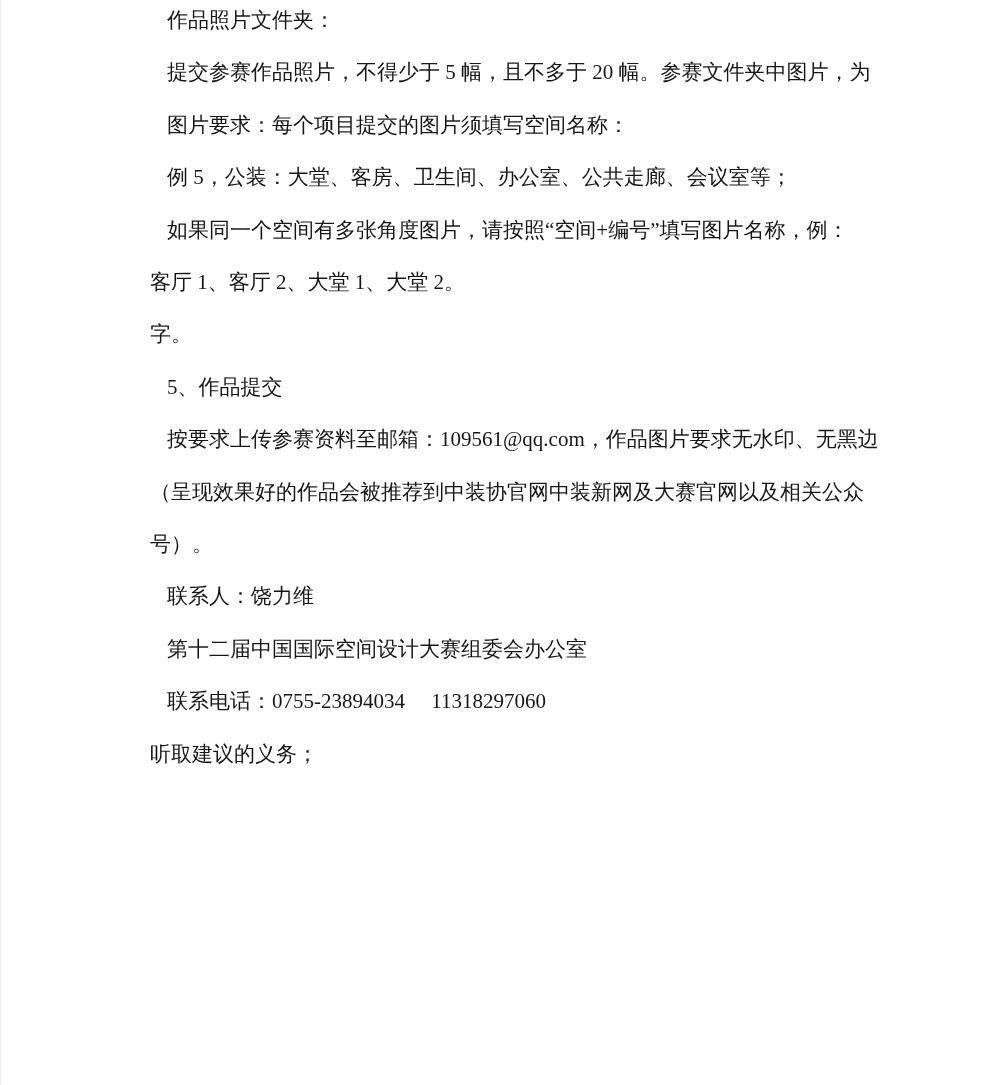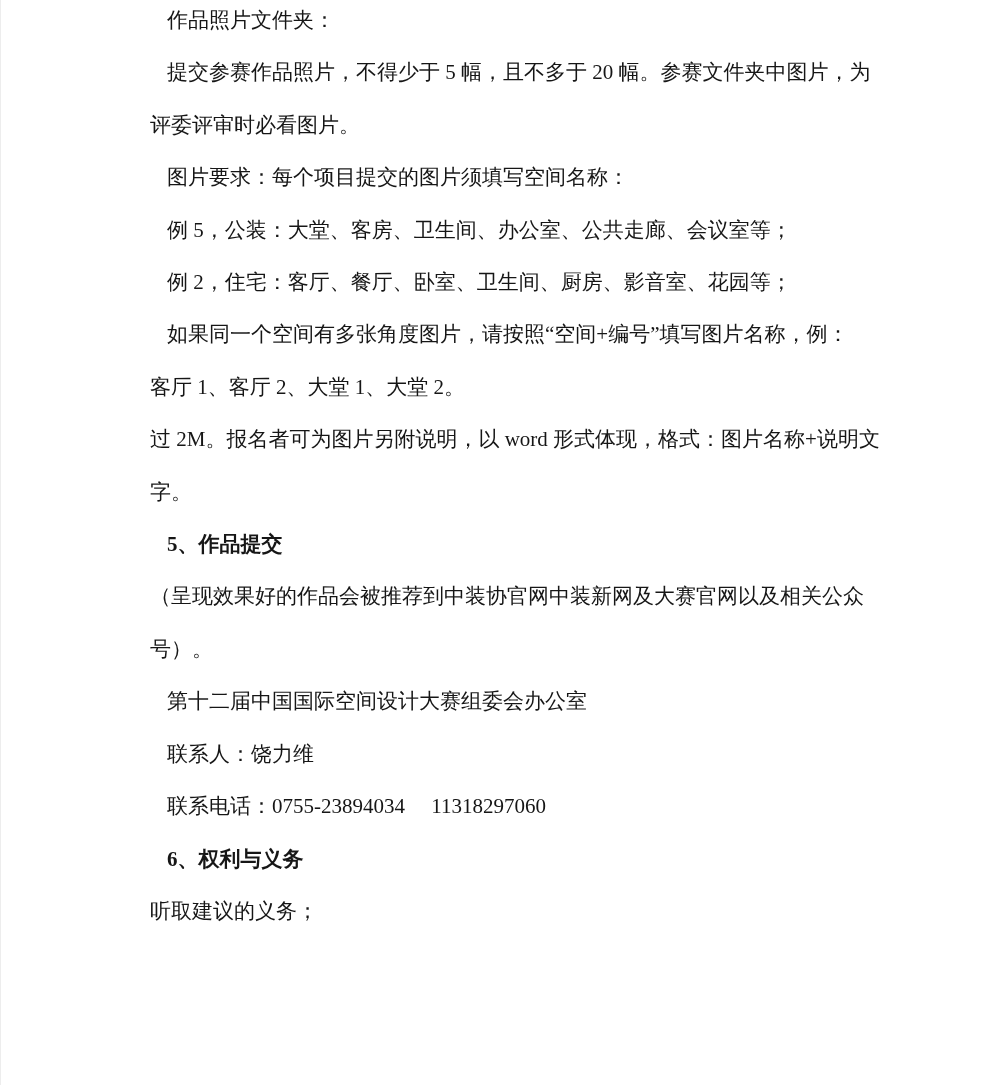"评委评审时必看图片。" div.text-line { html: <div>评委评审时必看图片。</div> -> none }
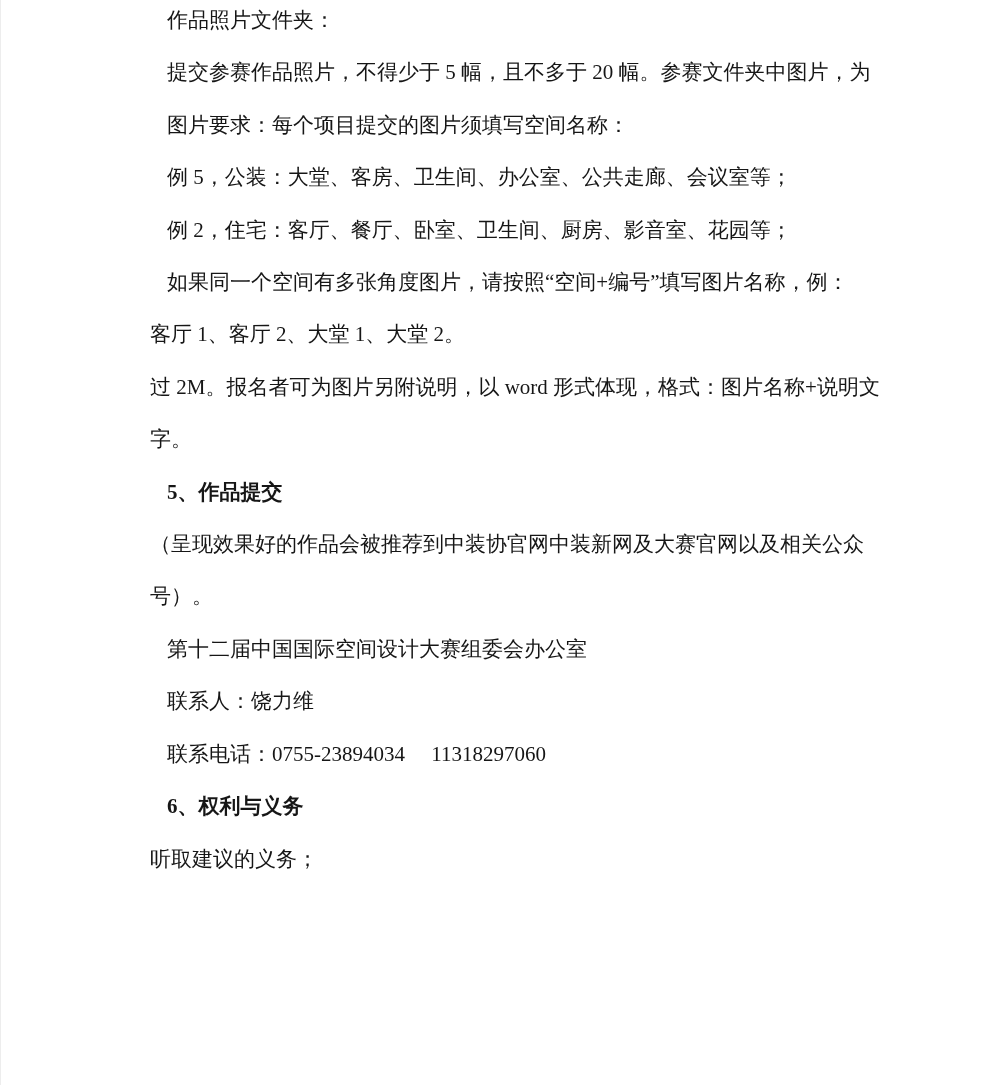"例 2，住宅：客厅、餐厅、卧室、卫生间、厨房、影音室、花园等；" div.text-line { html: <div>例 2，住宅：客厅、餐厅、卧室、卫生间、厨房、影音室、花园等；</div> -> none }
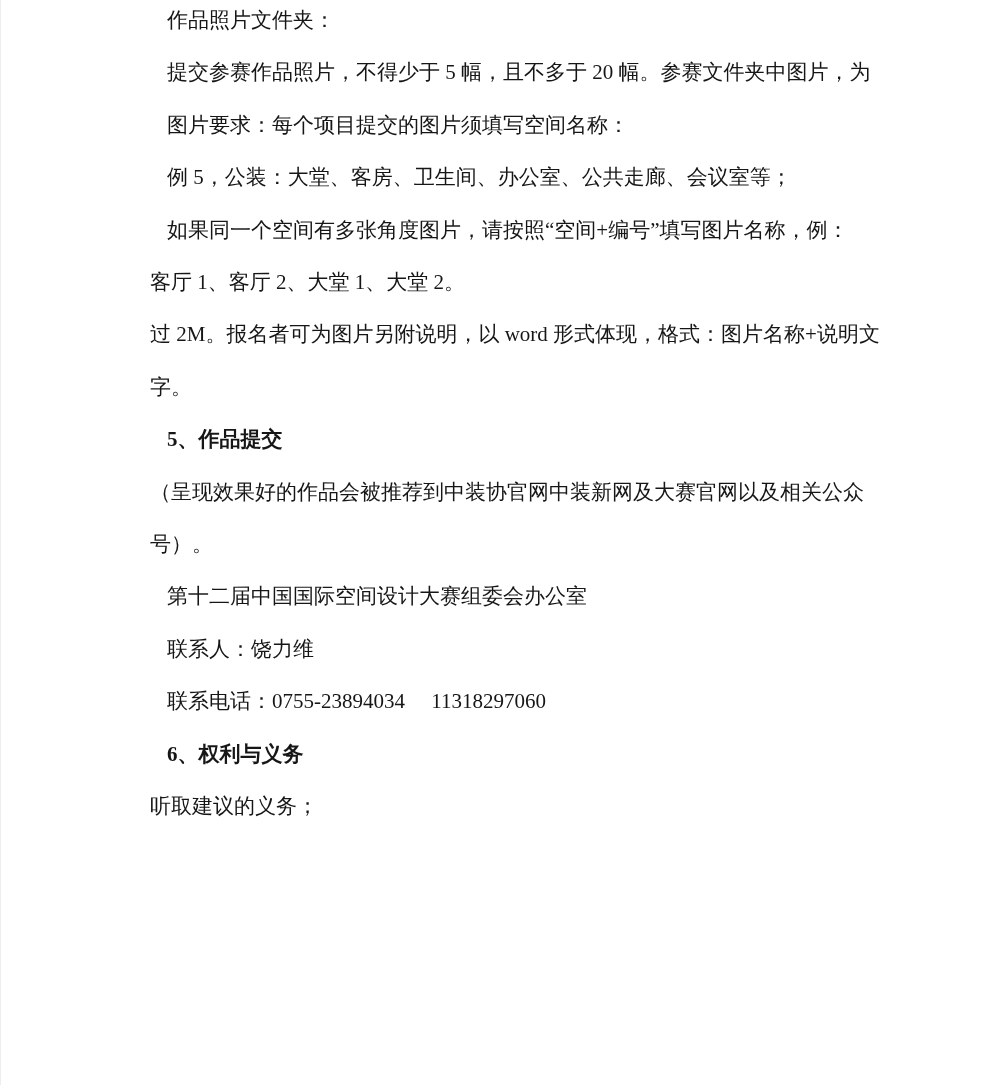"过 2M。报名者可为图片另附说明，以 word 形式体现，格式：图片名称+说明文" div.text-line { html: <div>过 2M。报名者可为图片另附说明，以 word 形式体现，格式：图片名称+说明文</div> -> none }
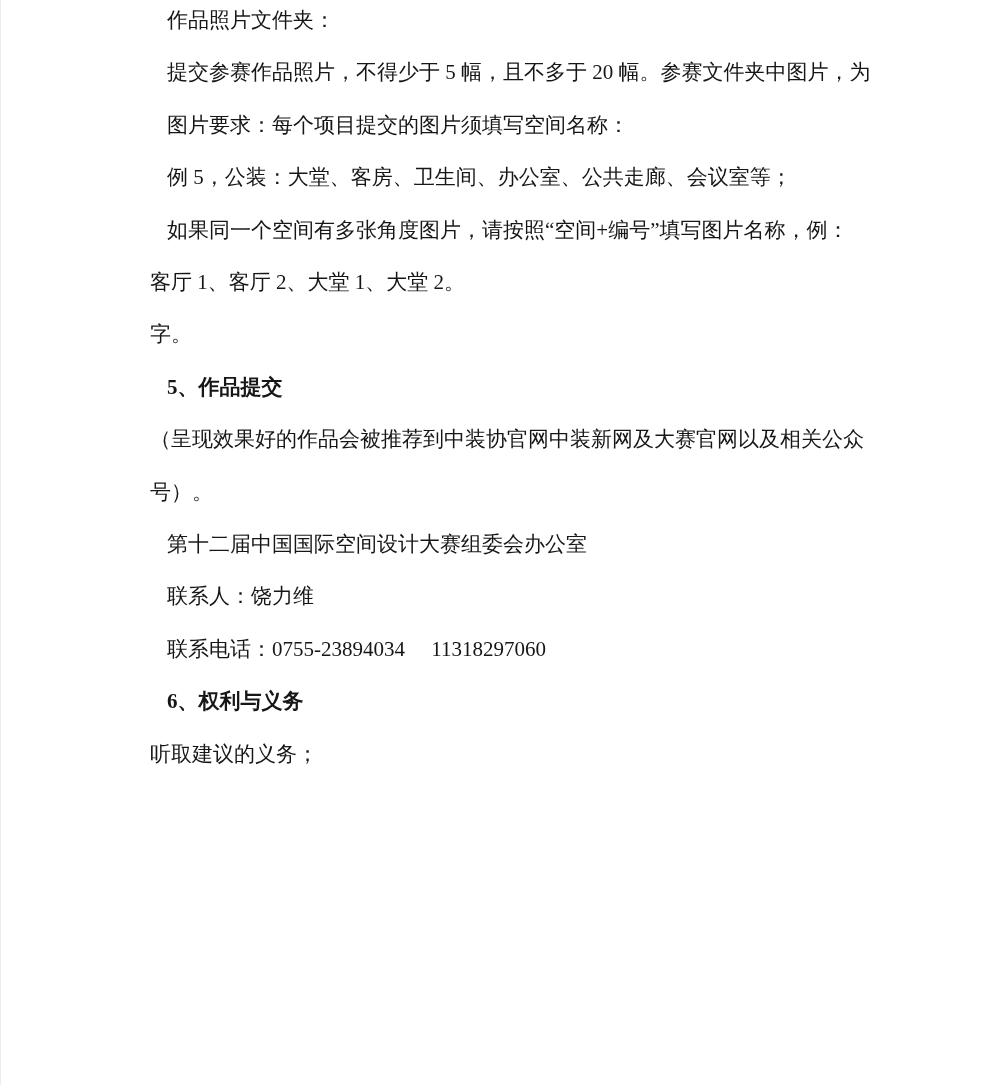"5、作品提交" .text-line.bold { font-weight: bold -> normal }
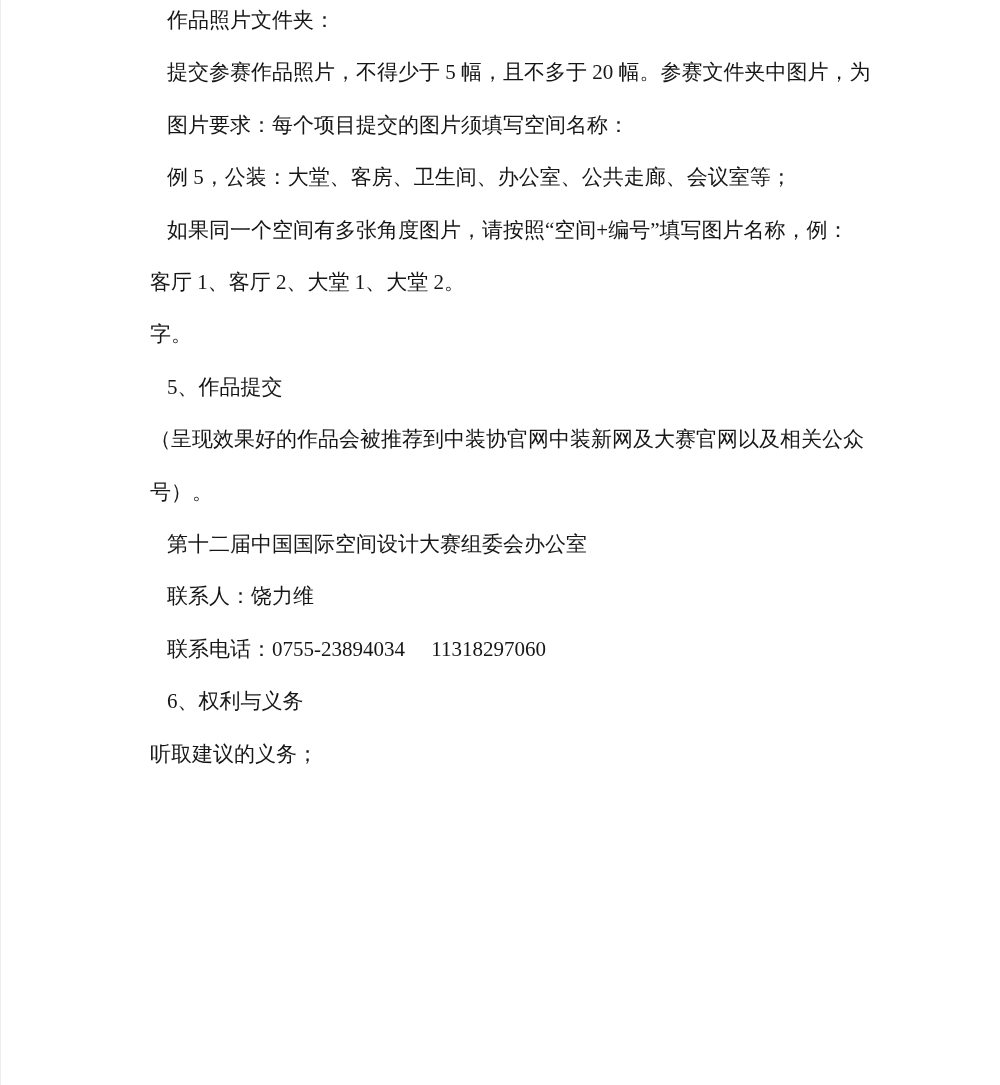"按要求上传参赛资料至邮箱：109561@qq.com，作品图片要求无水印、无黑边" div.text-line { html: none -> <div>按要求上传参赛资料至邮箱：109561@qq.com，作品图片要求无水印、无黑边</div> }
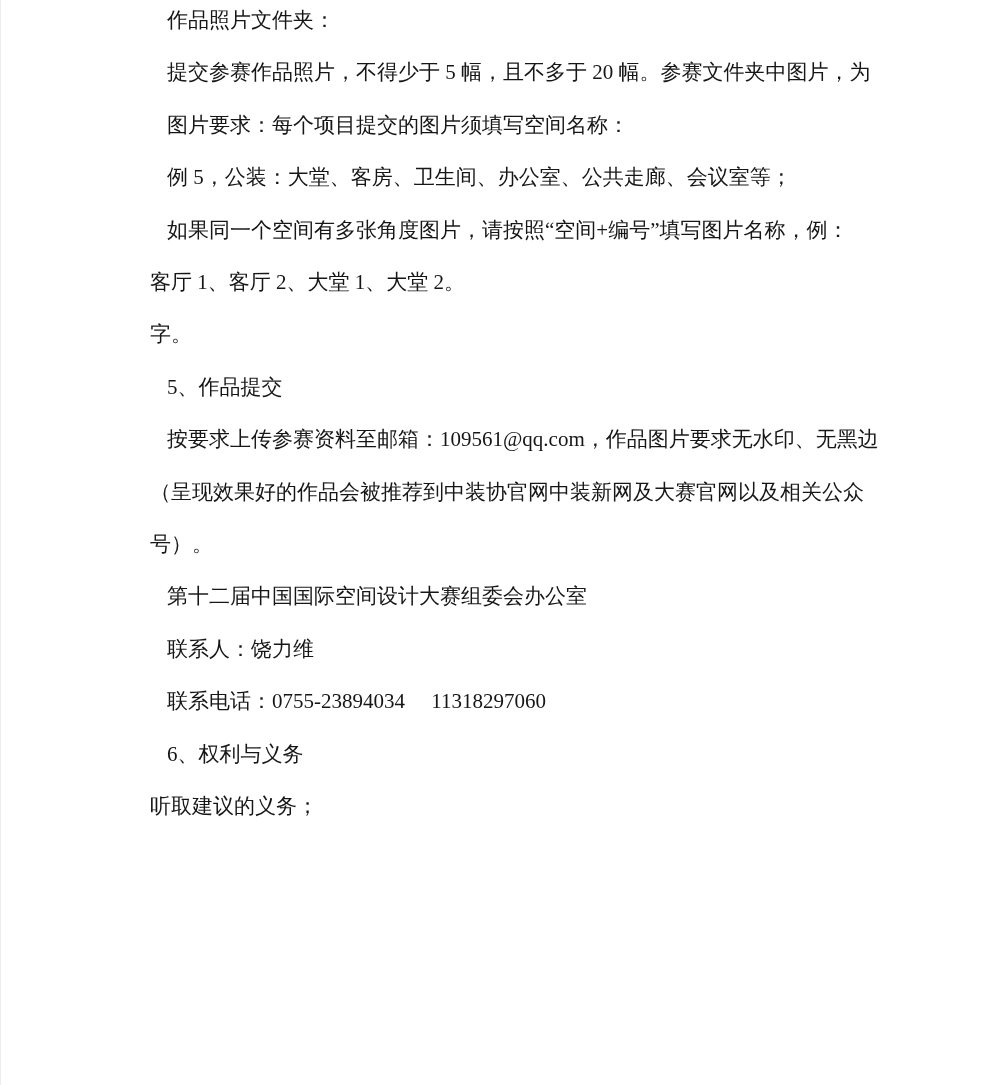"第十二届中国国际空间设计大赛组委会办公室" div.text-line { order: before "联系人：饶力维" -> after "联系人：饶力维" }
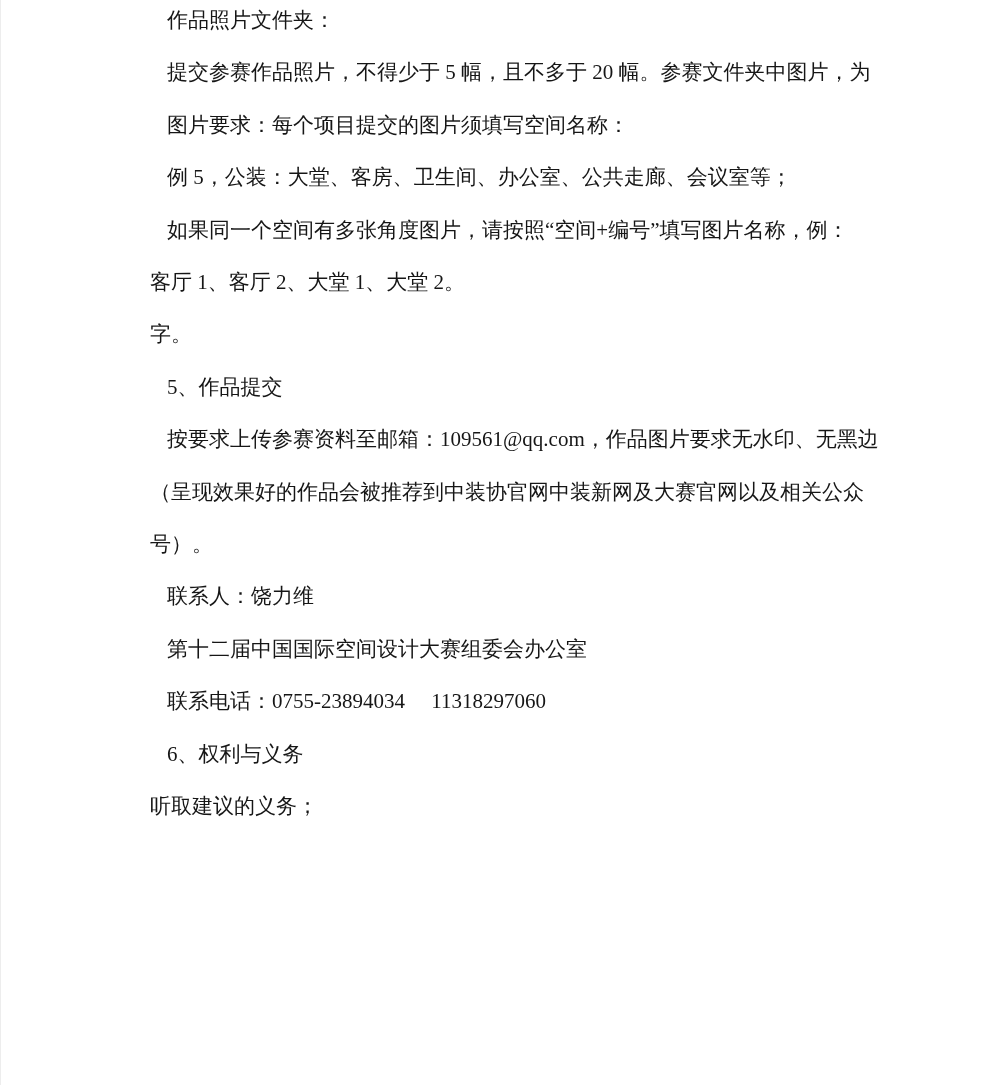"6、权利与义务" div.text-line { html: <div>6、权利与义务</div> -> none }
